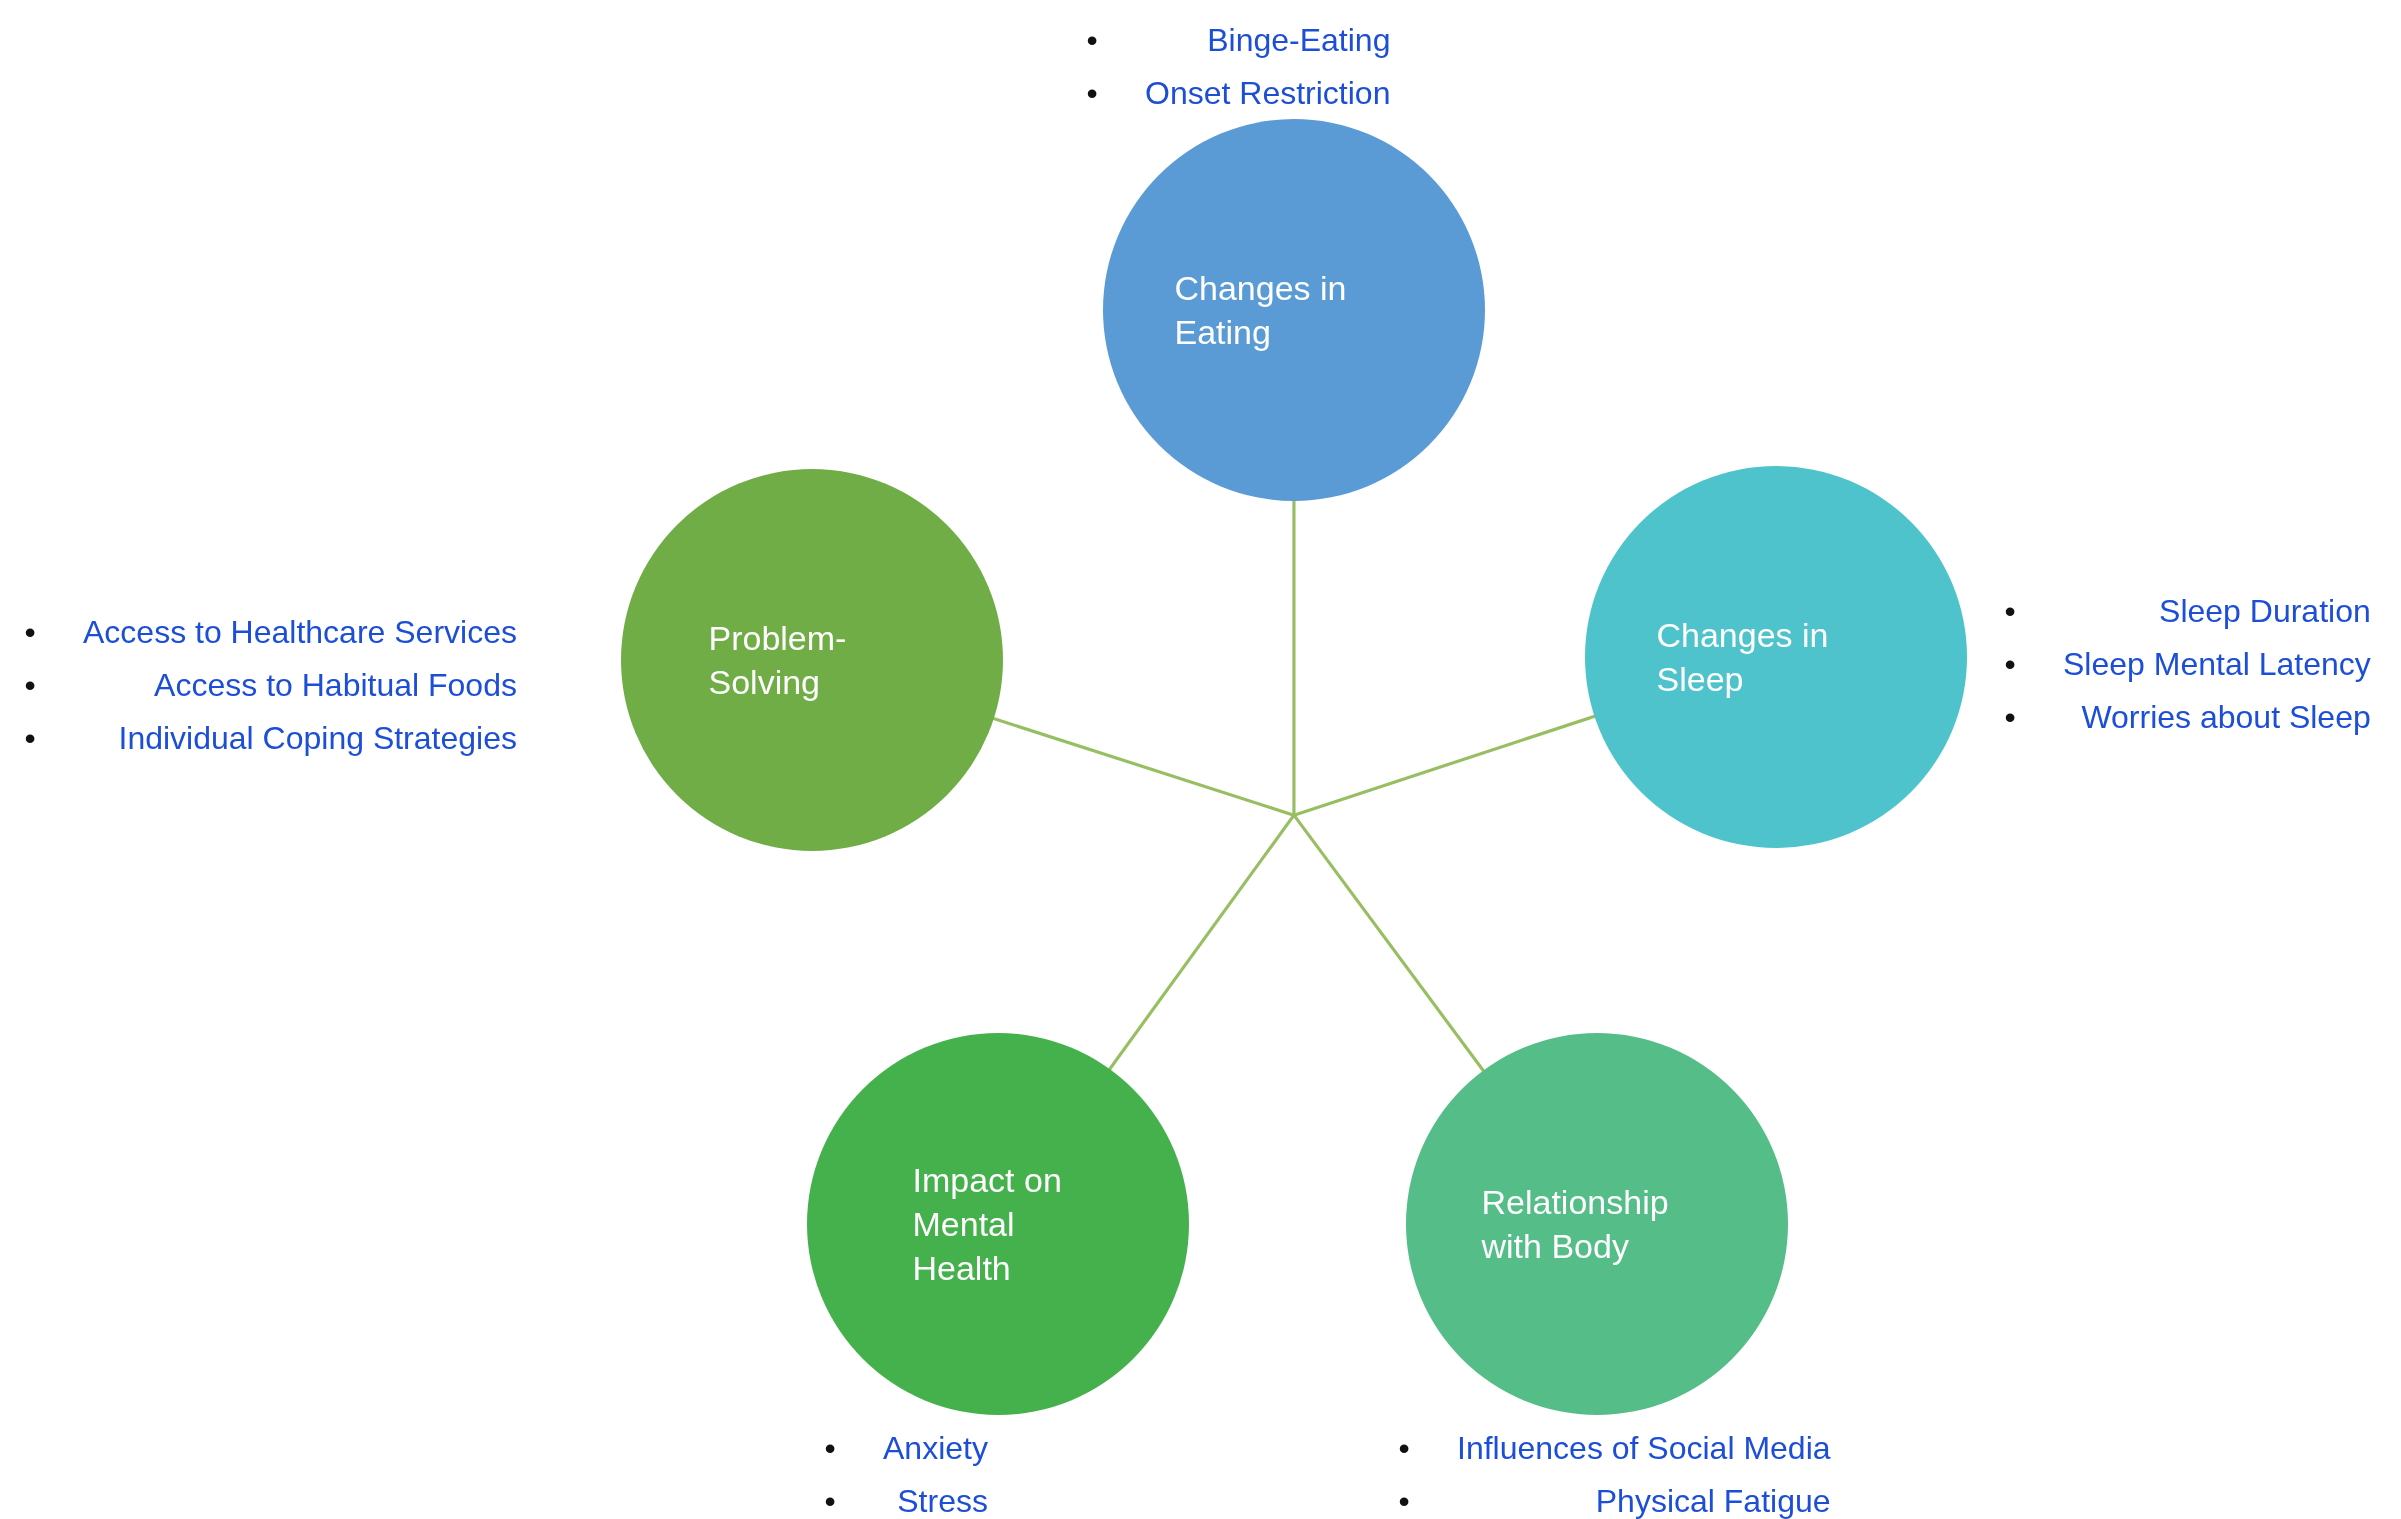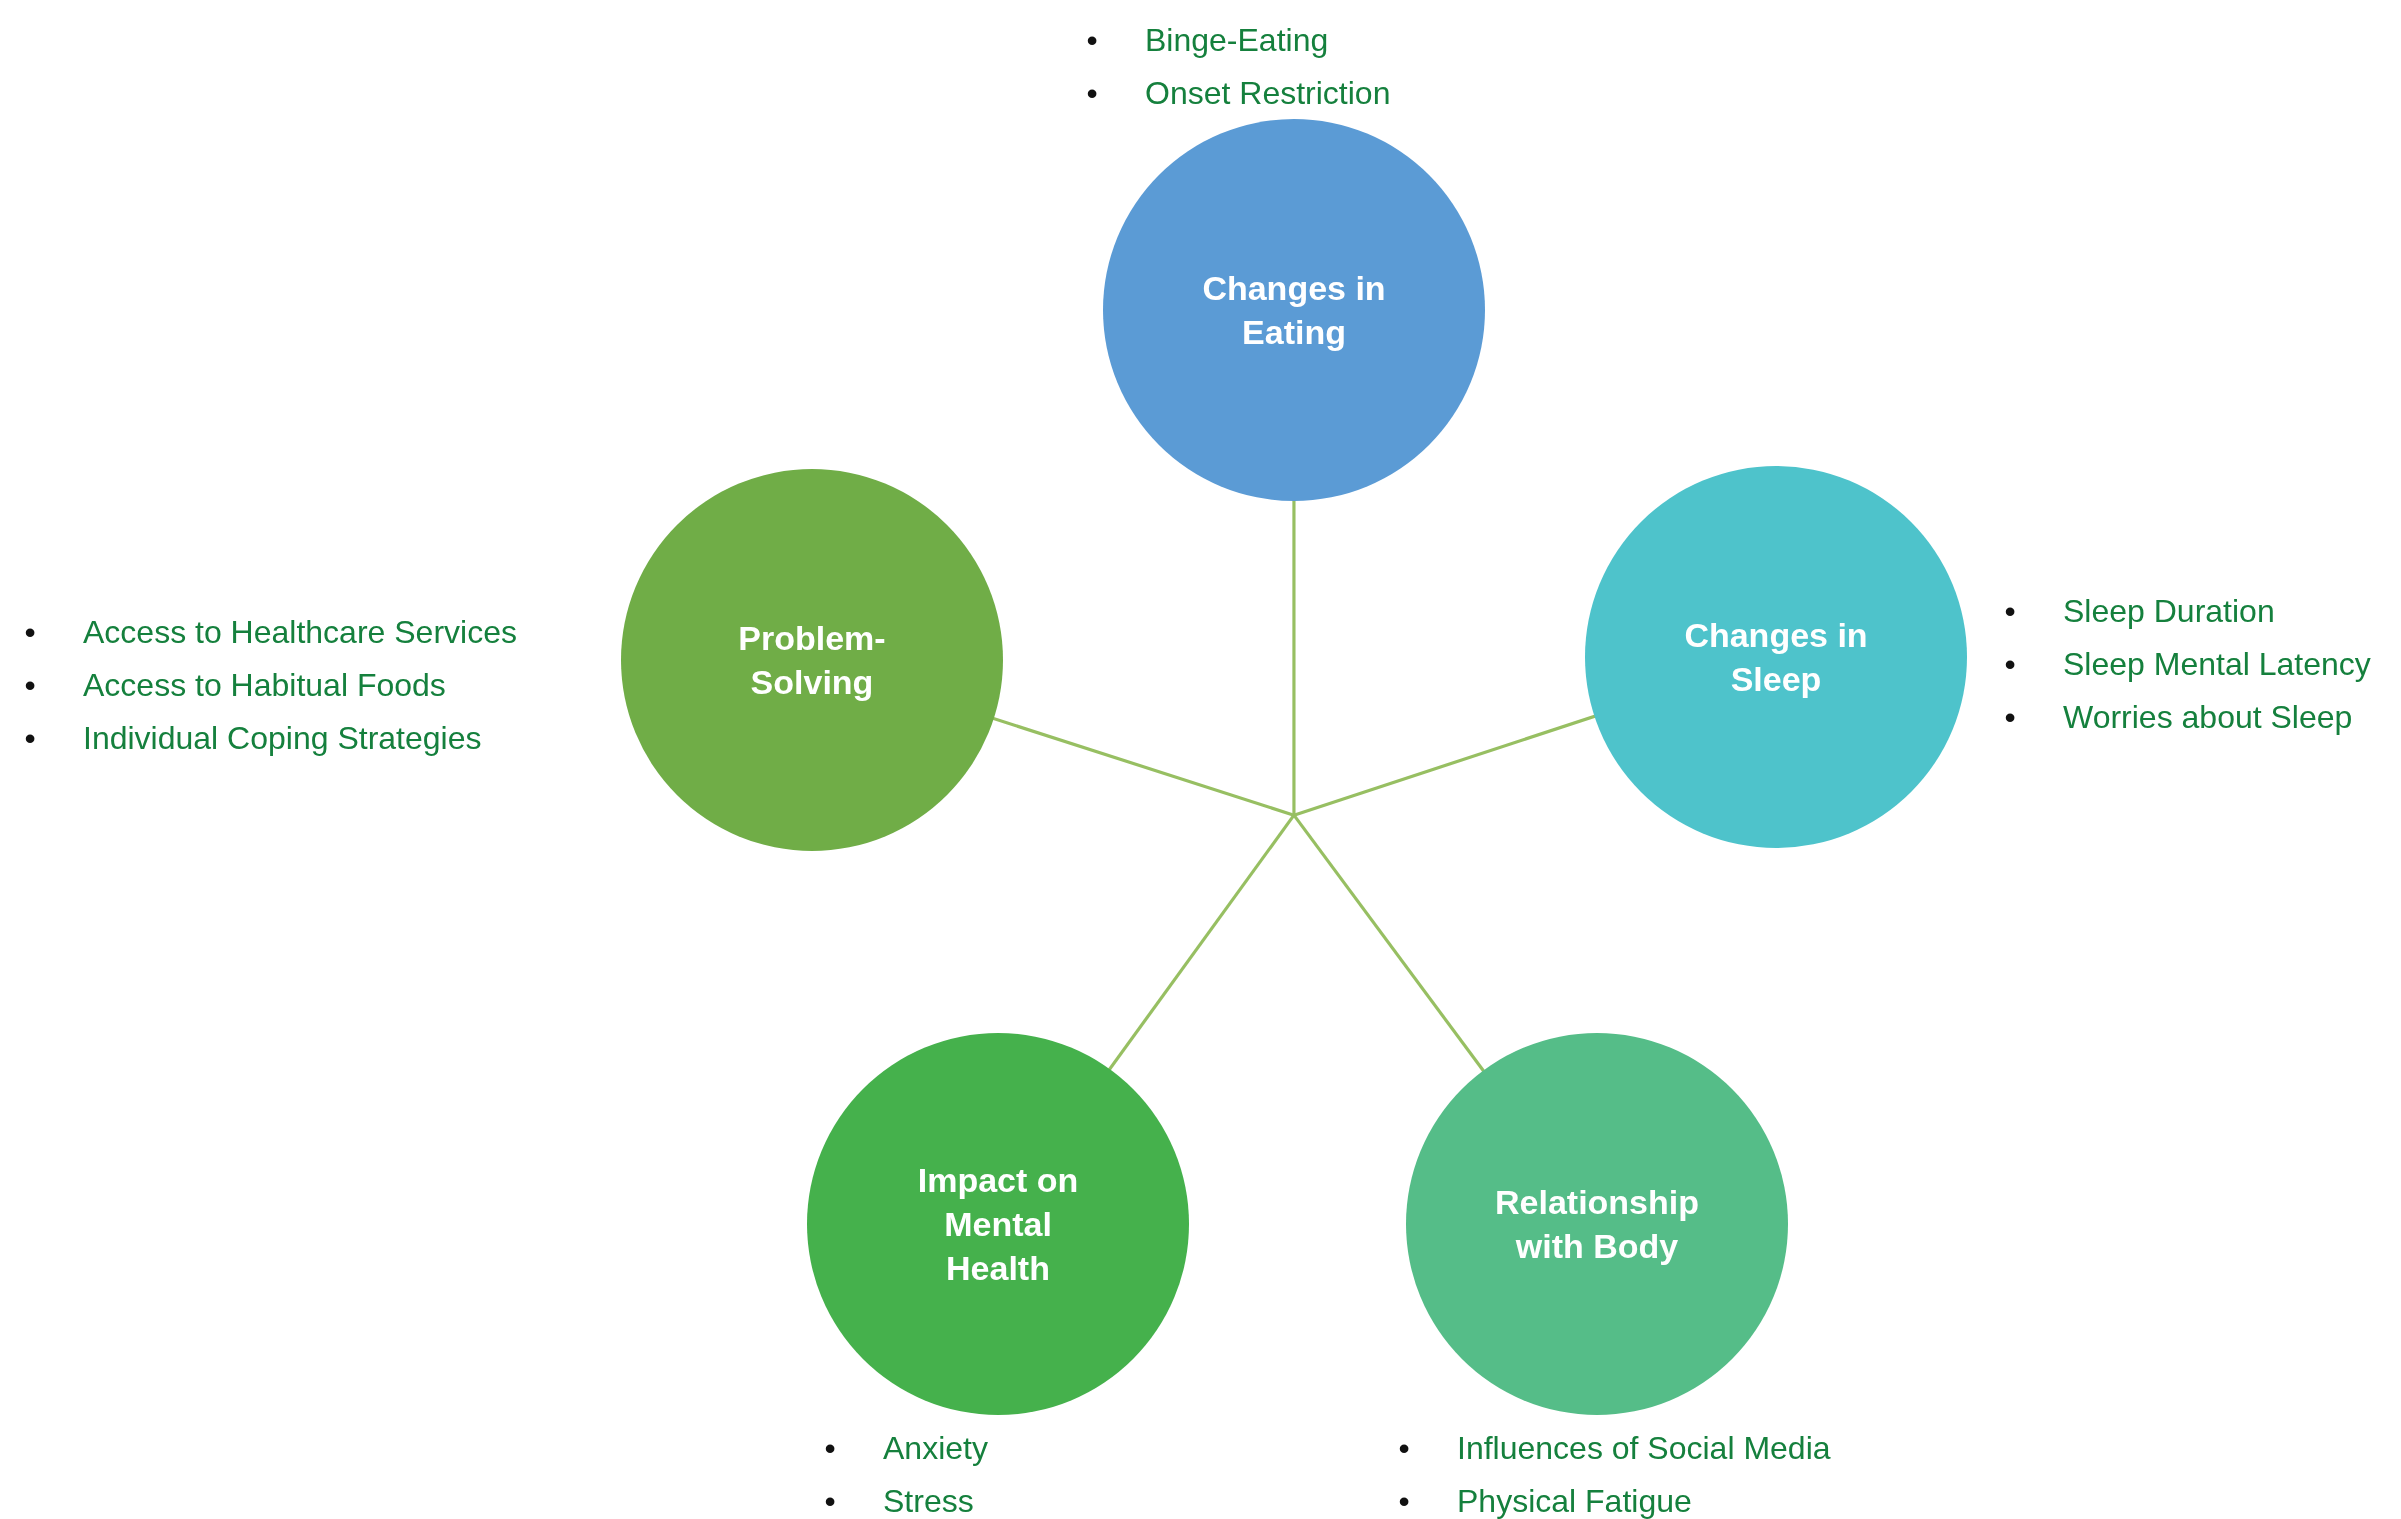"Binge-Eating" .bullet-list { color: #15803d -> #1d4ed8; text-align: none -> right }
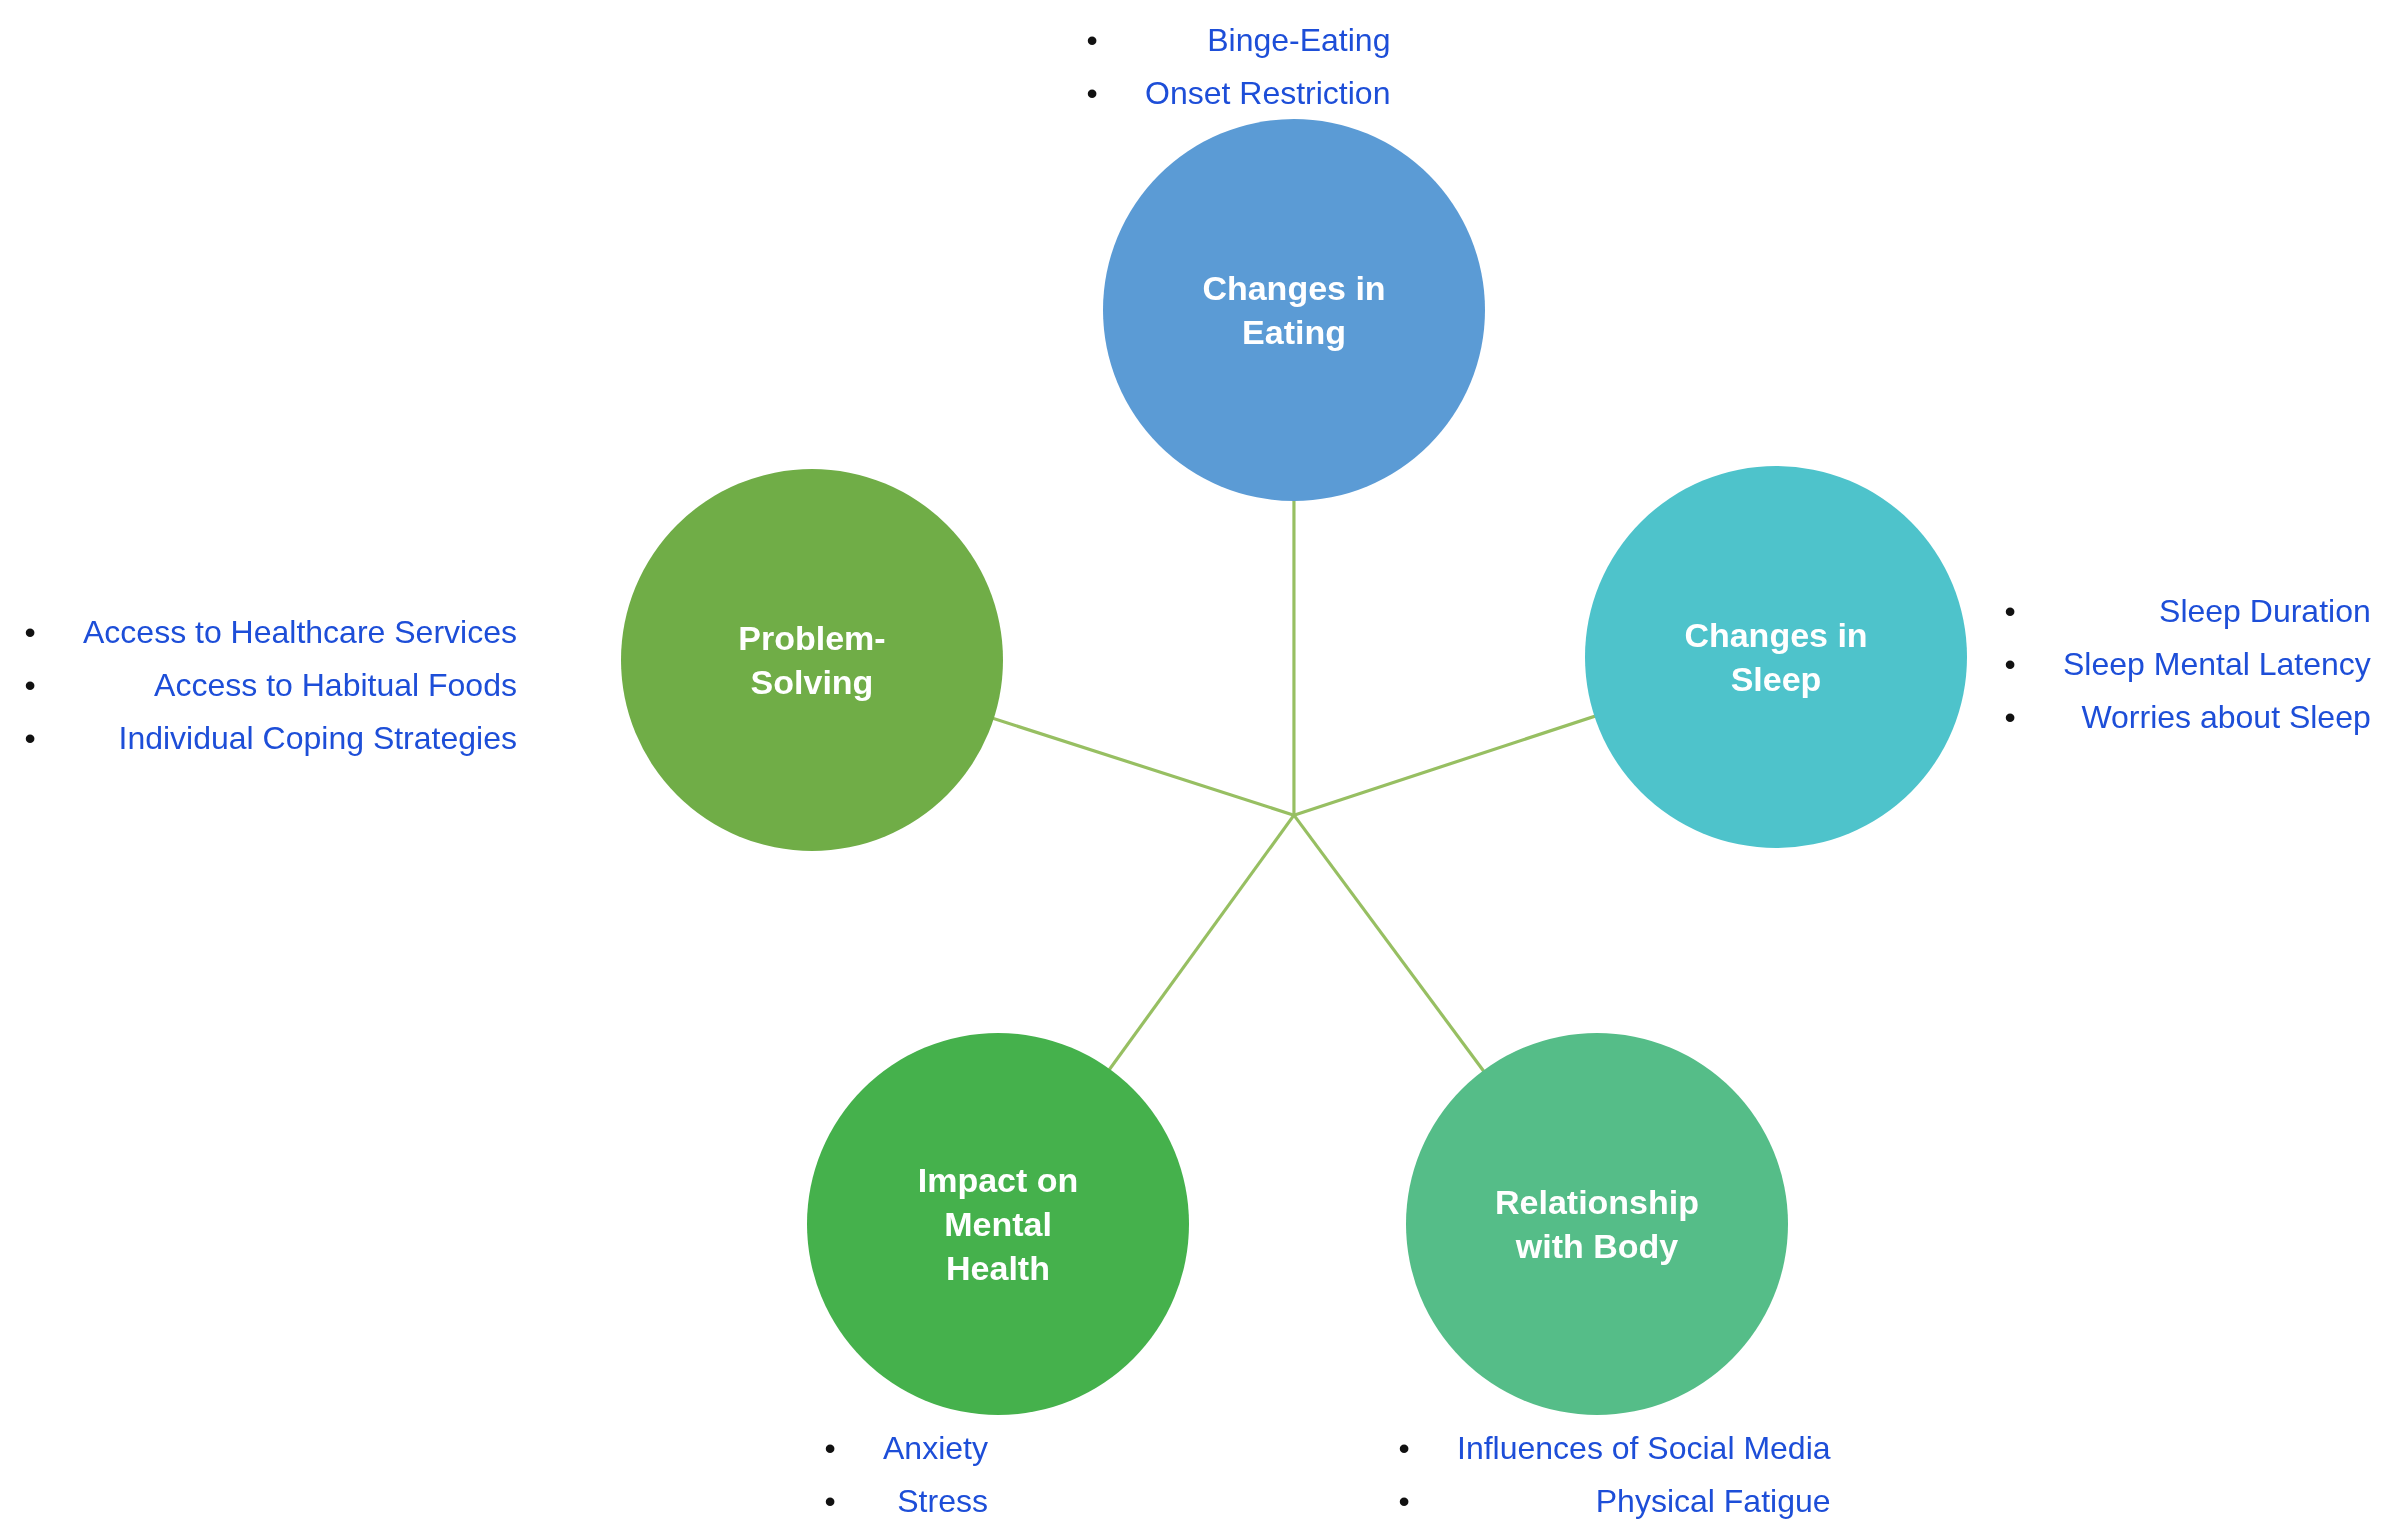"Changes in Eating" .circle .label { font-weight: 700 -> 400; text-align: center -> none }
